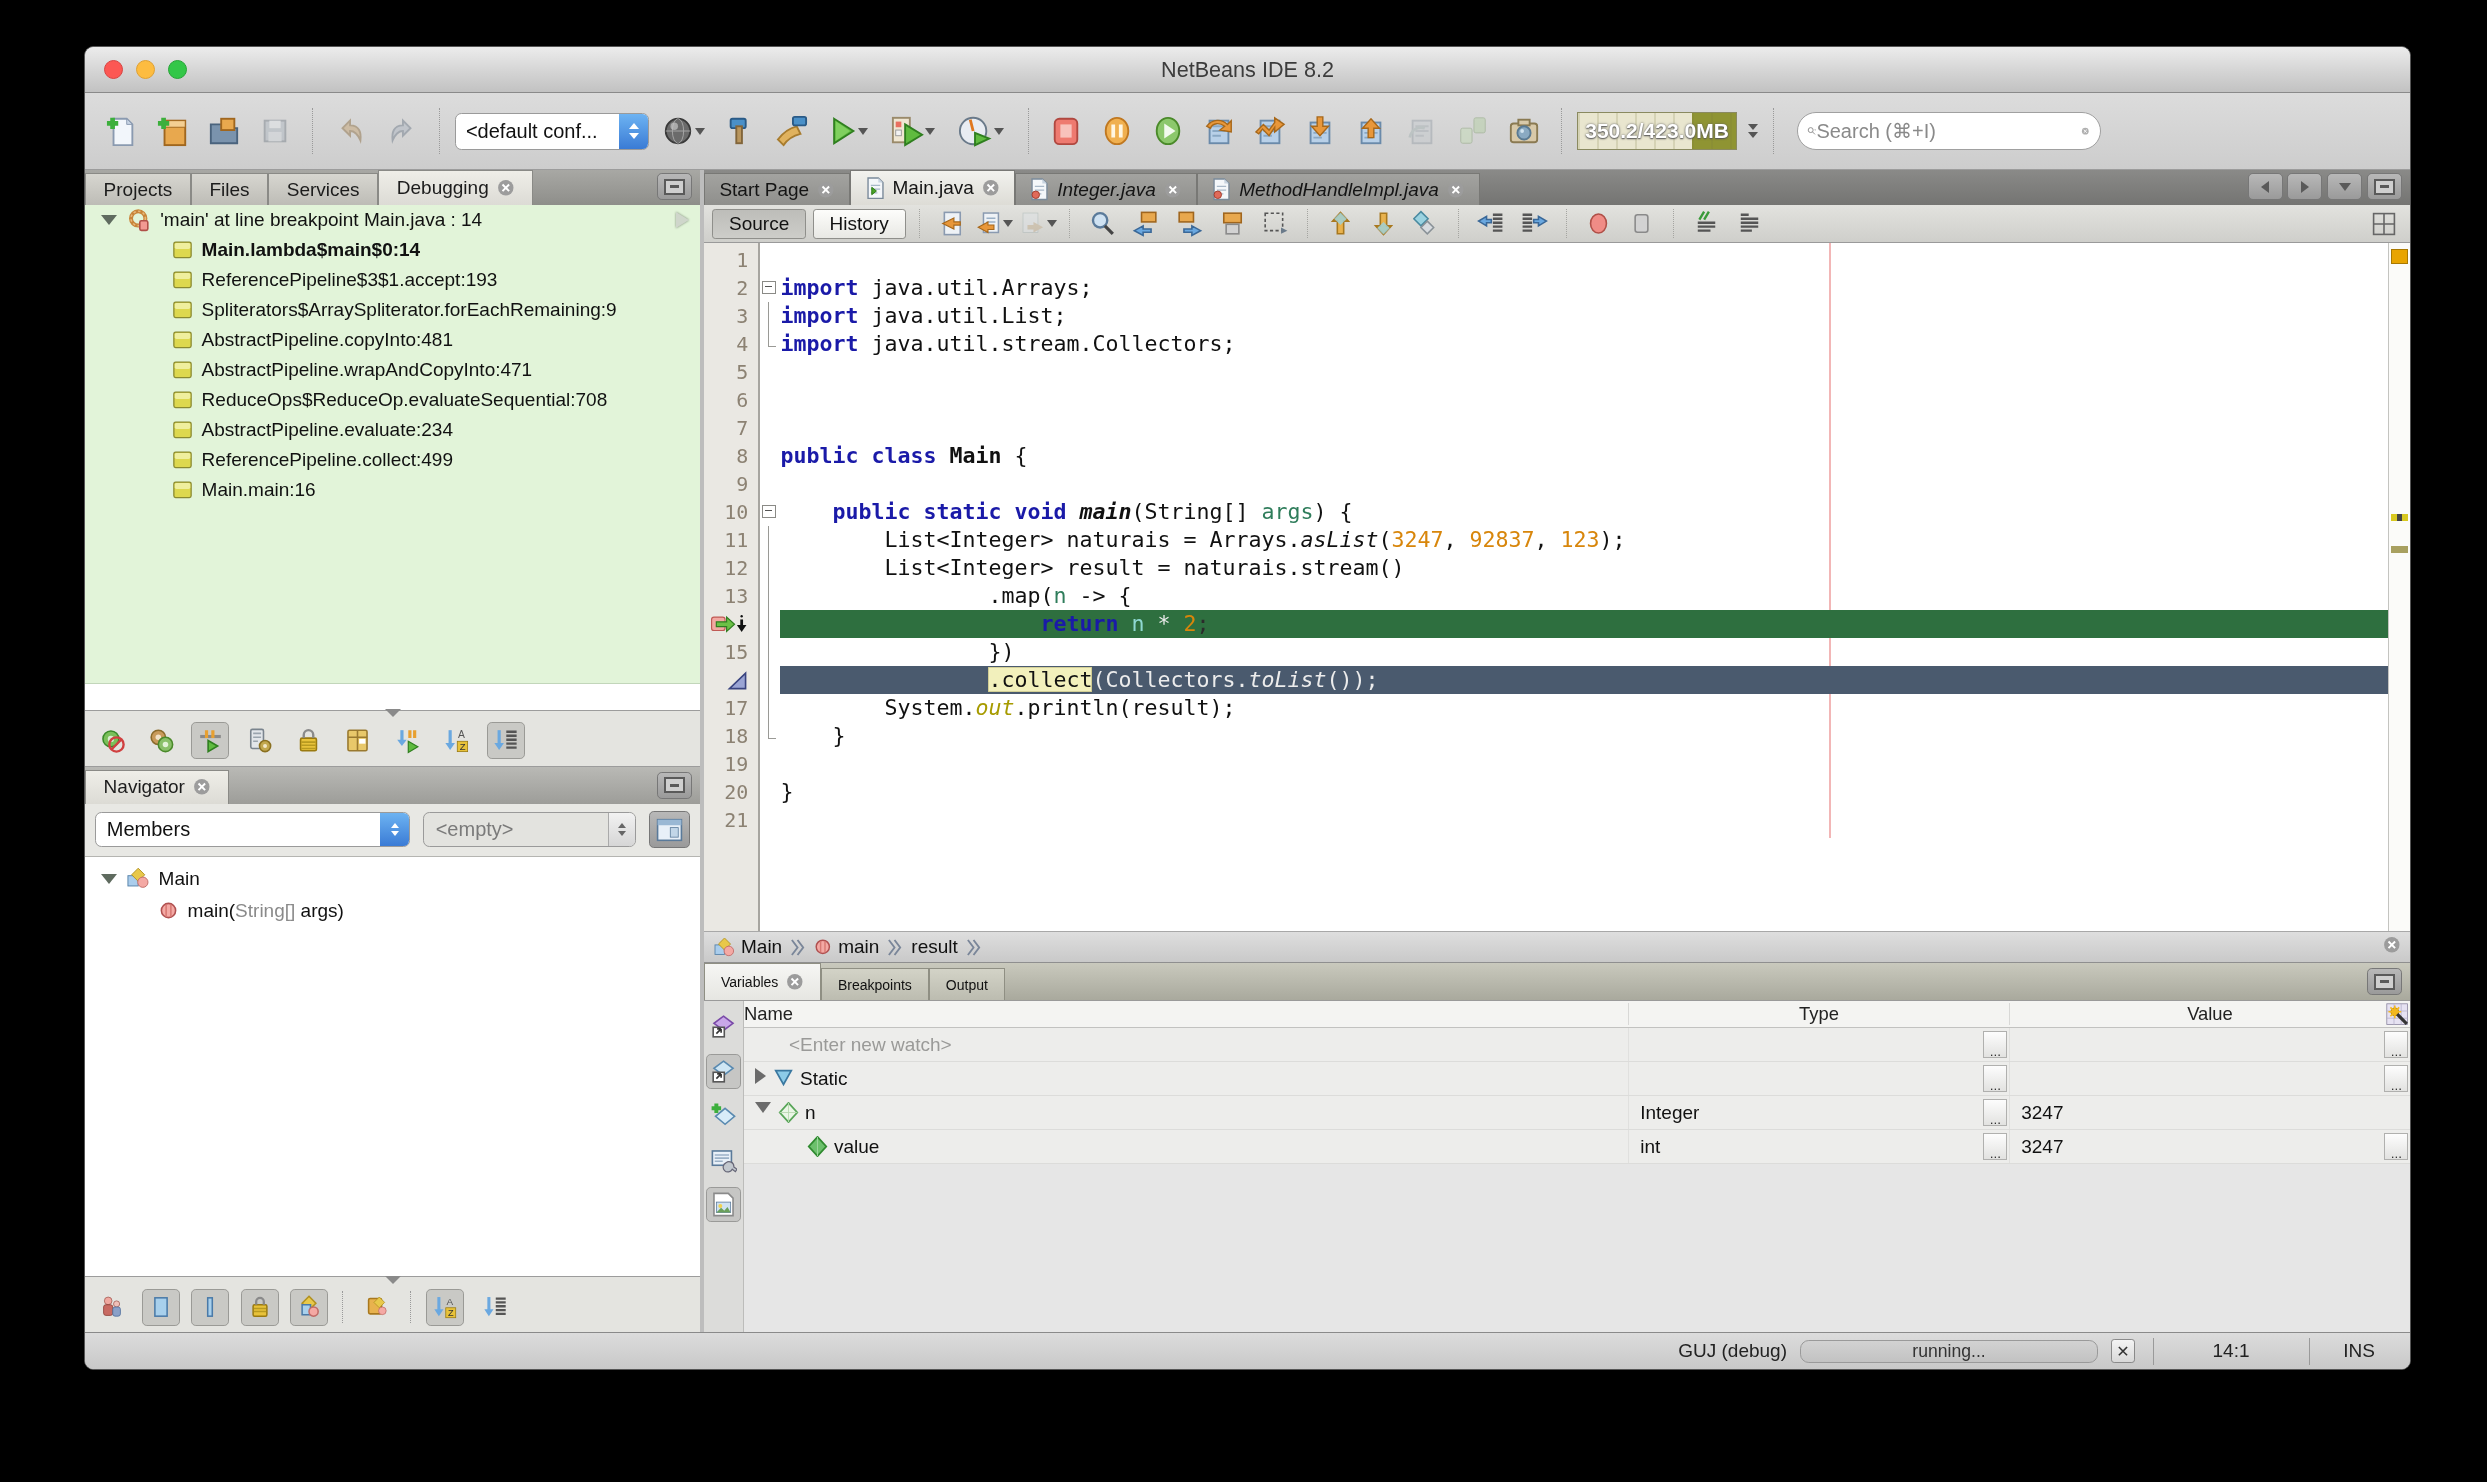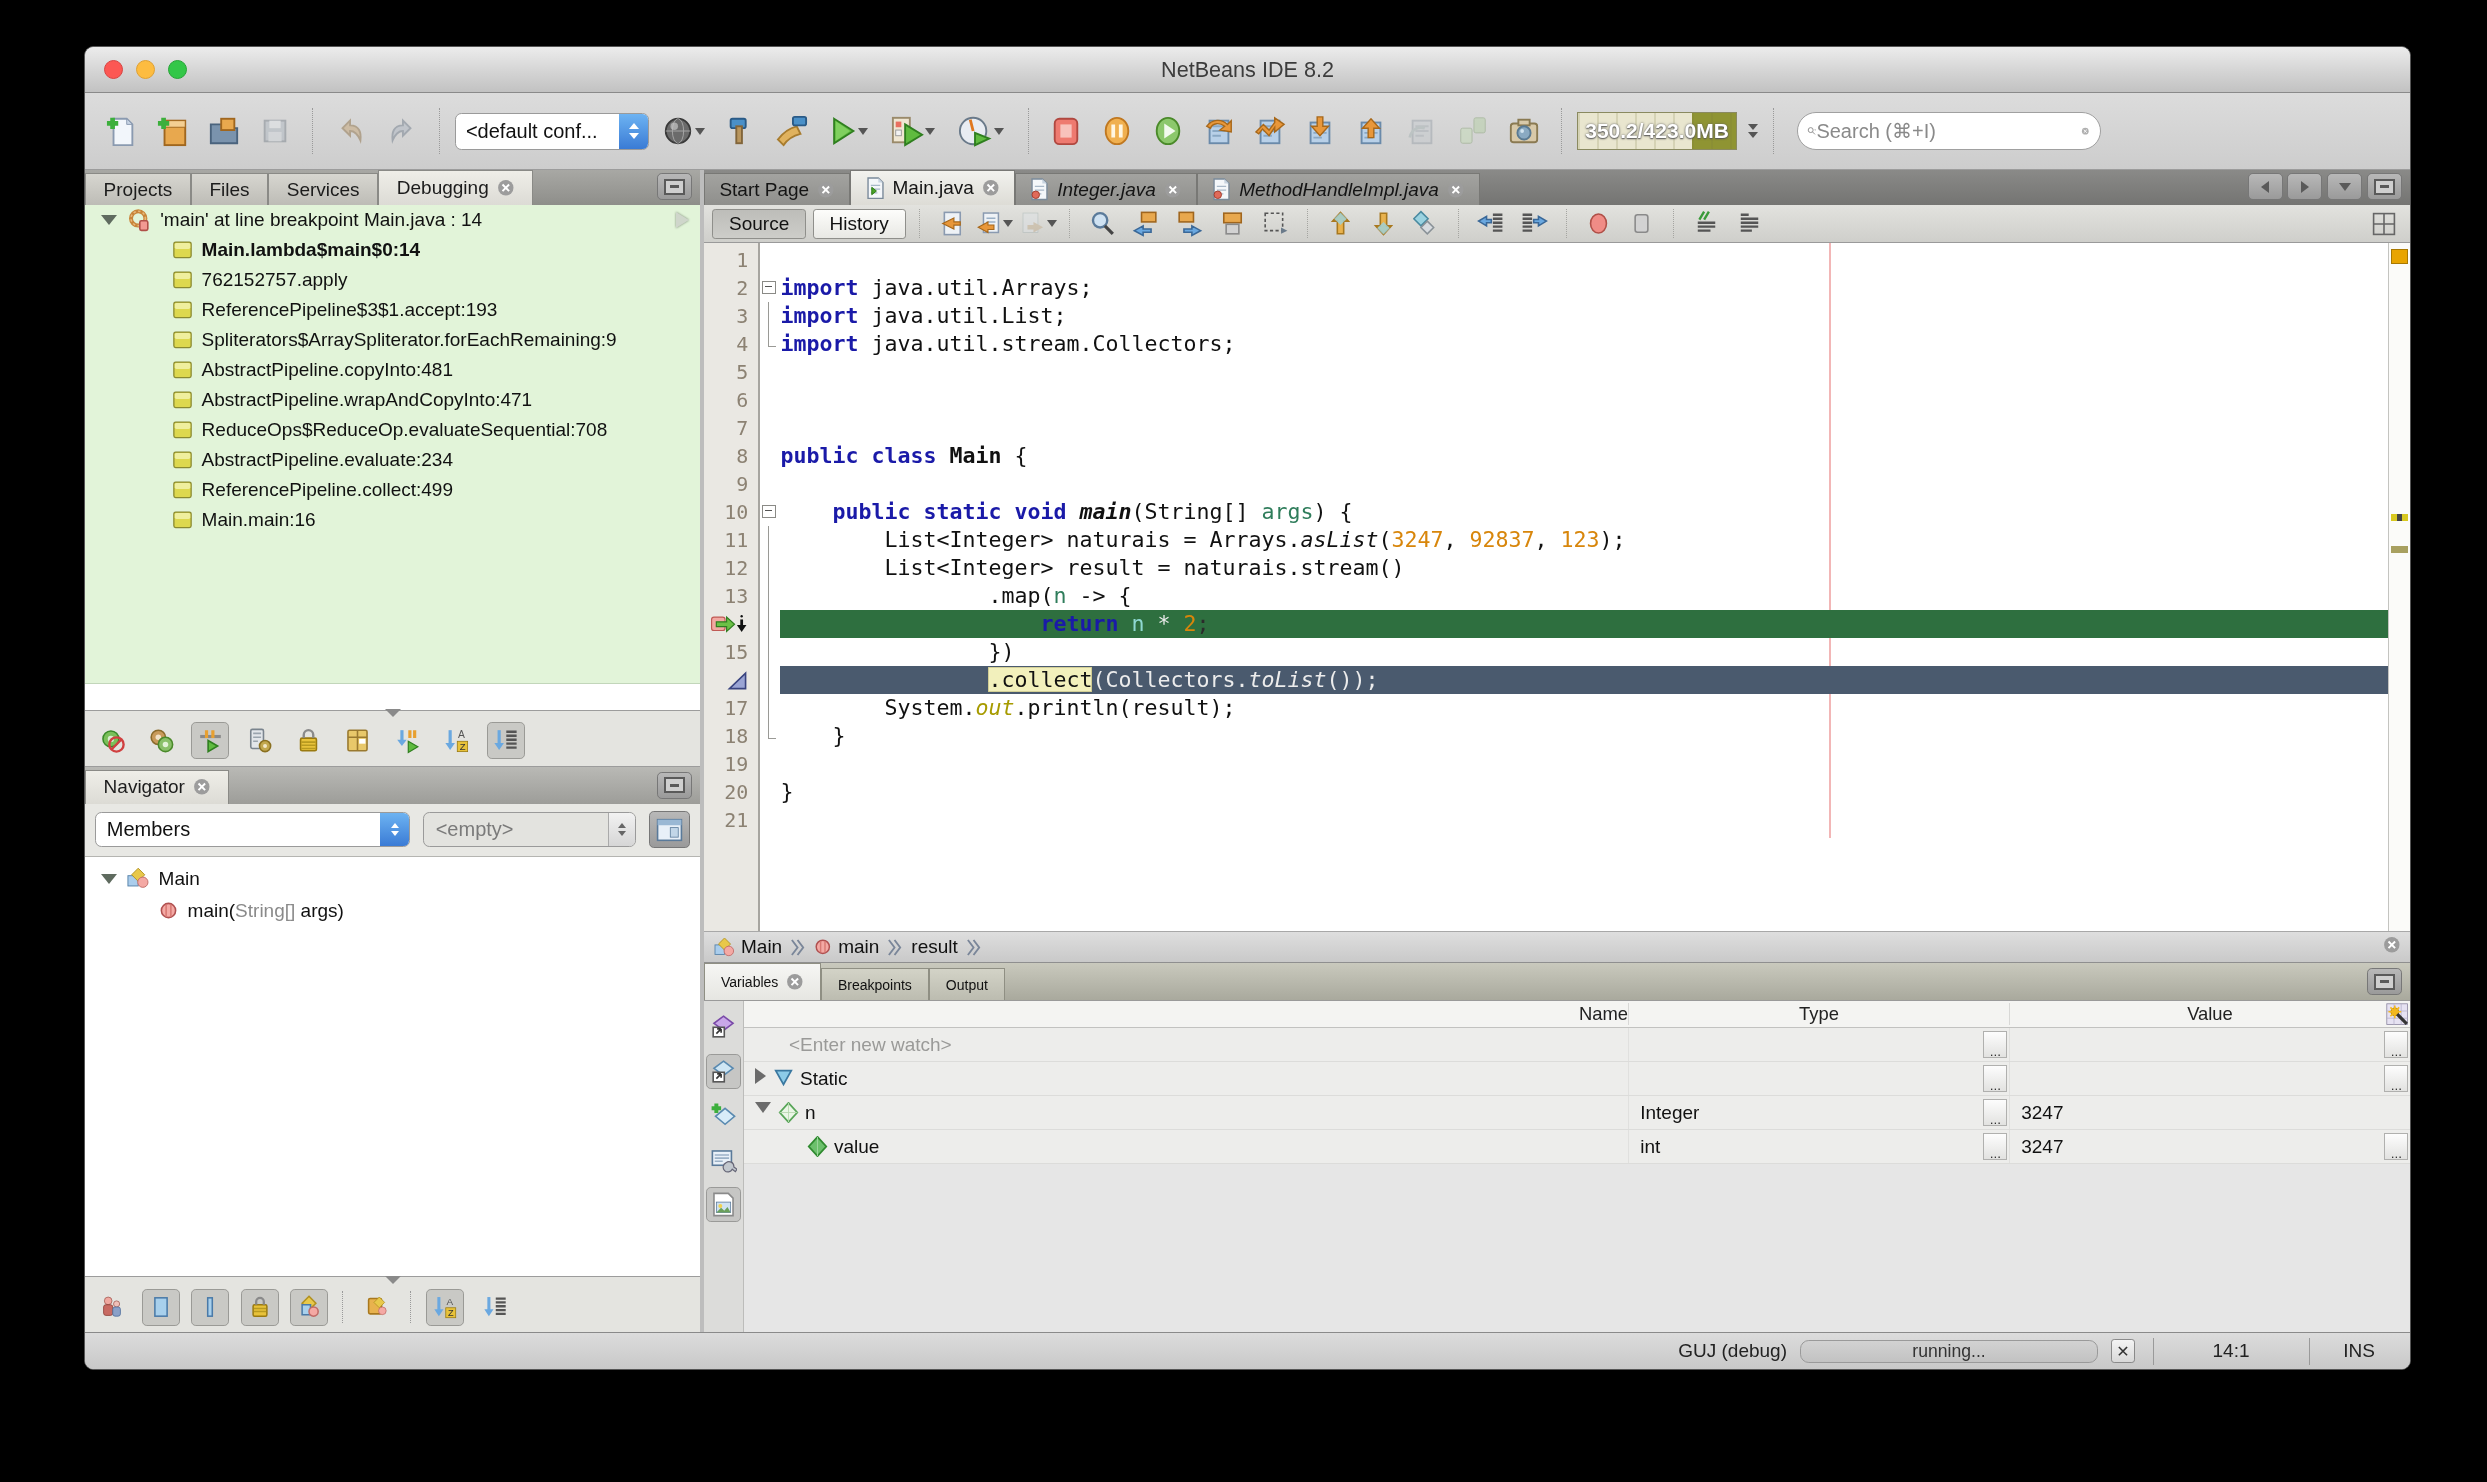"762152757.apply" div.frame { html: <div> <svg> <rect></rect> <rect></rect> </svg> <span>762152757.apply</span> </div> -> none }
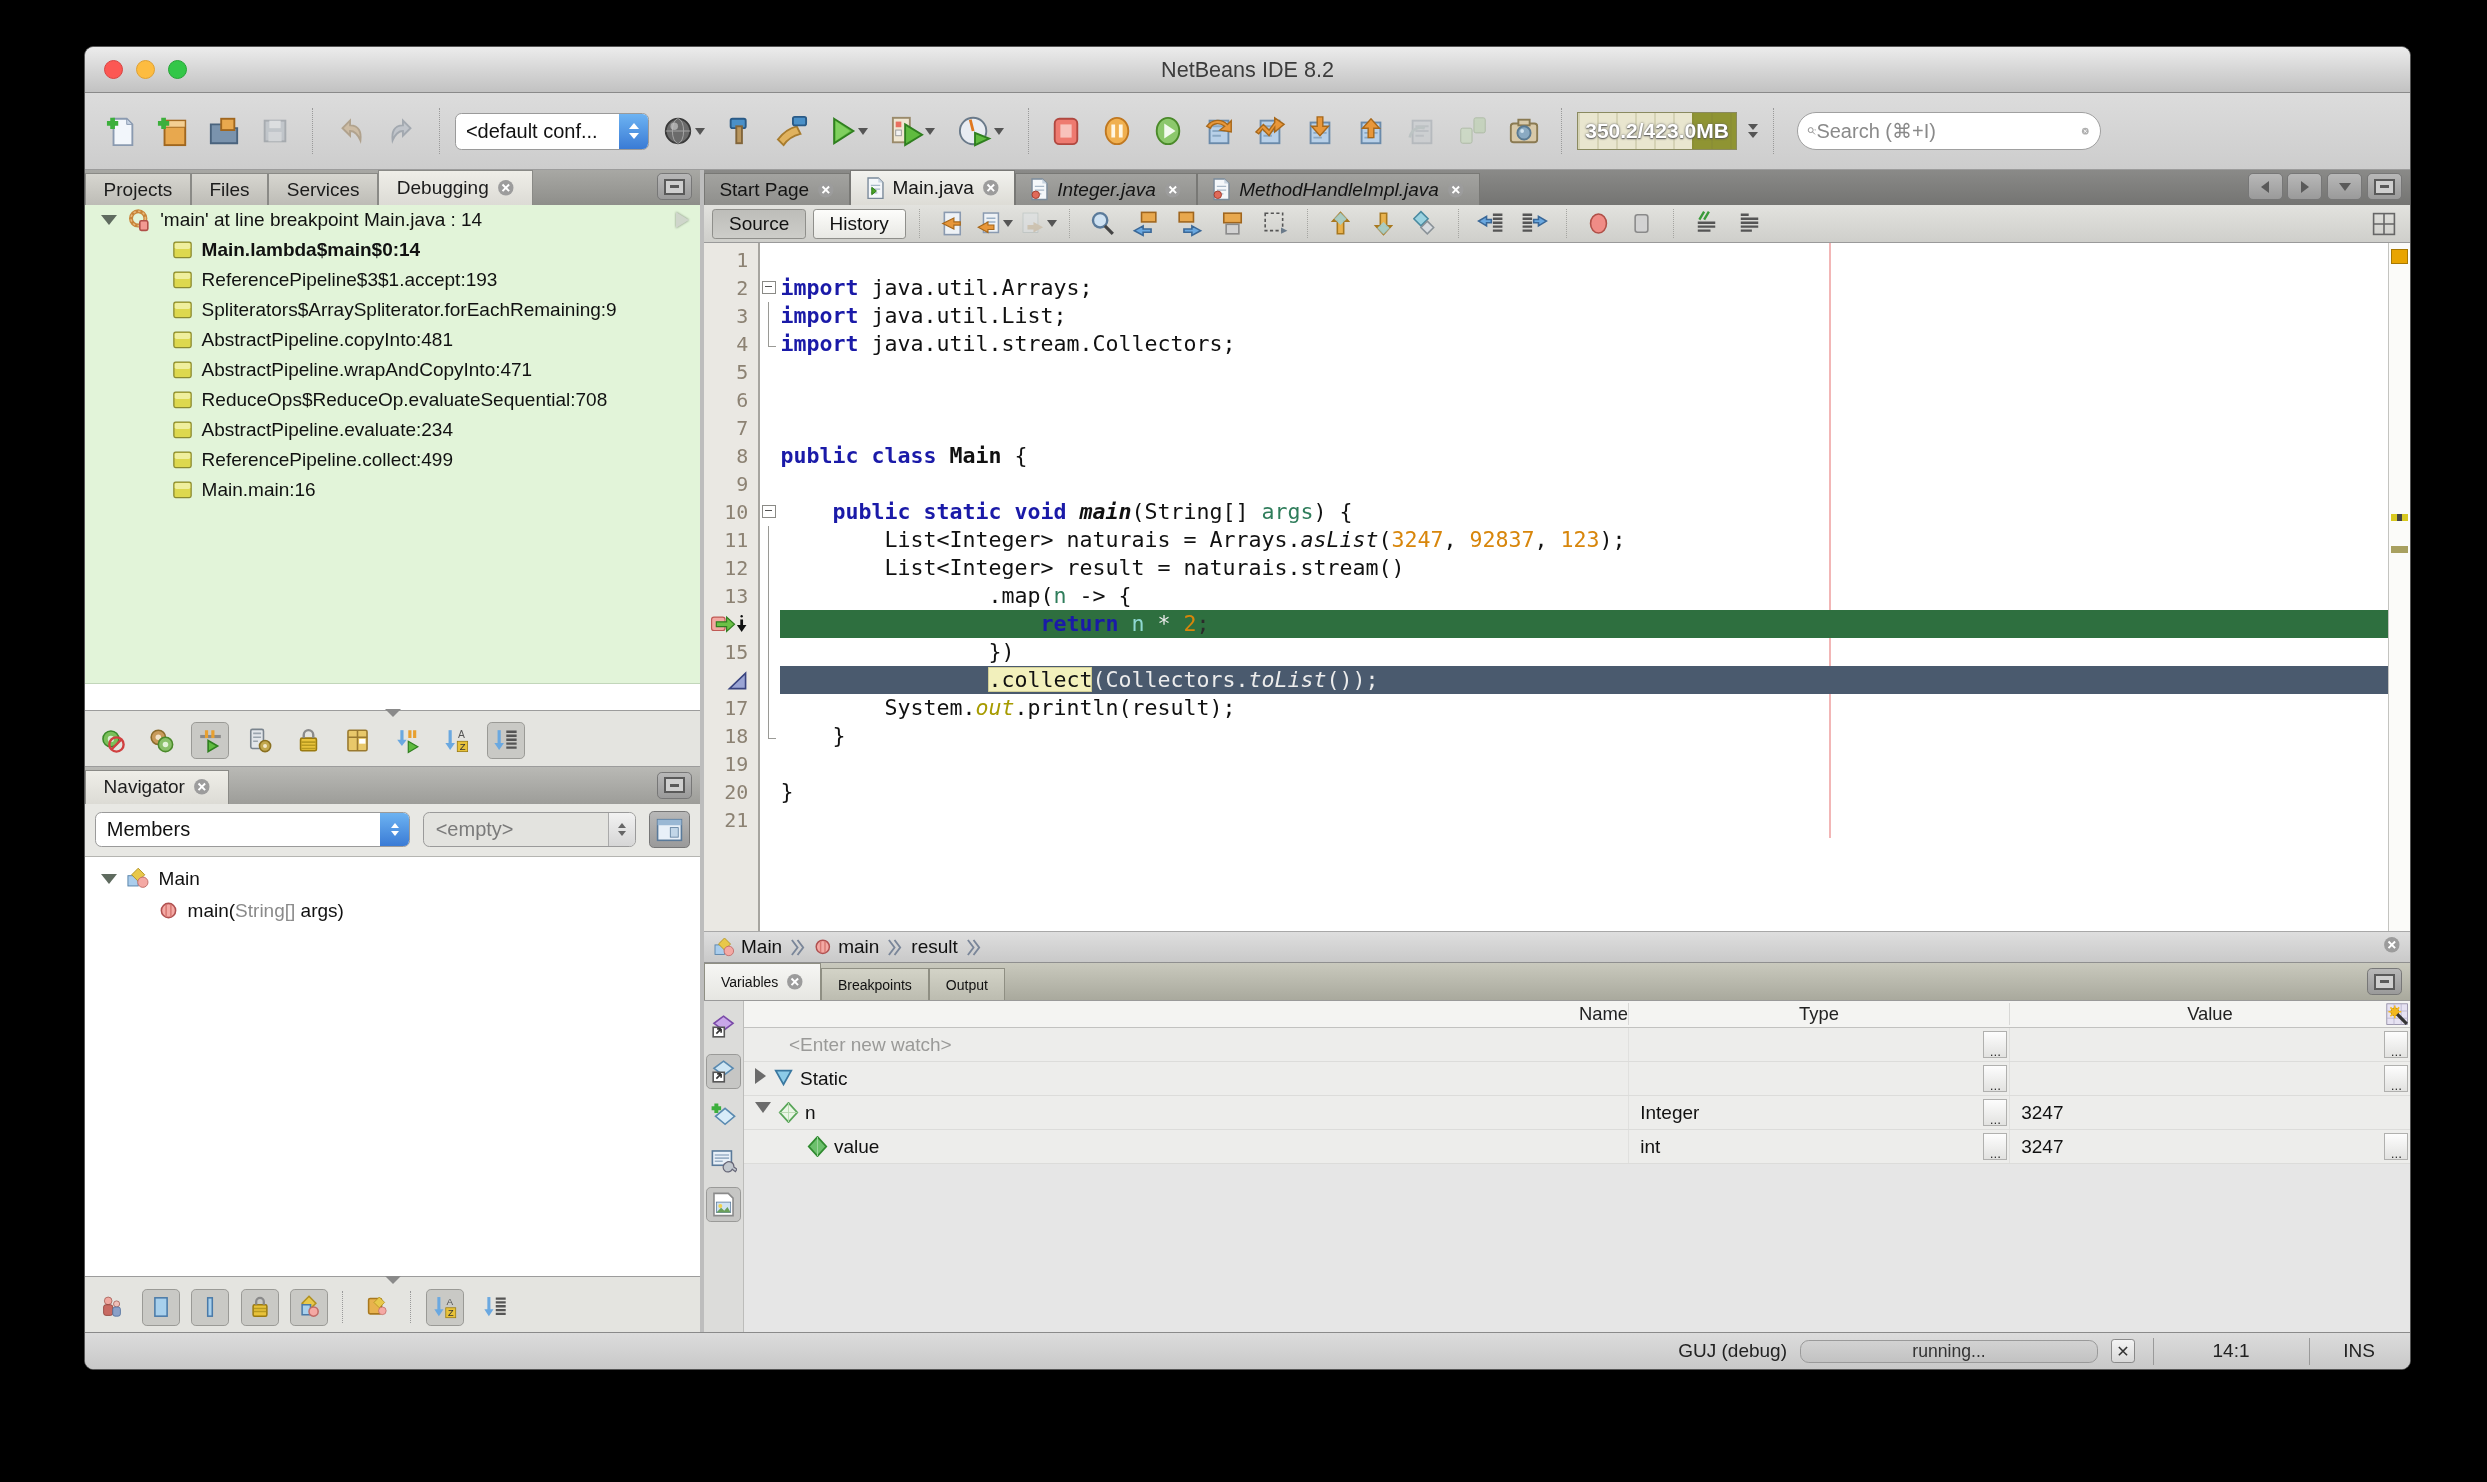"Name" .vh-name { margin-left: 42px -> none; text-align: right -> left }
